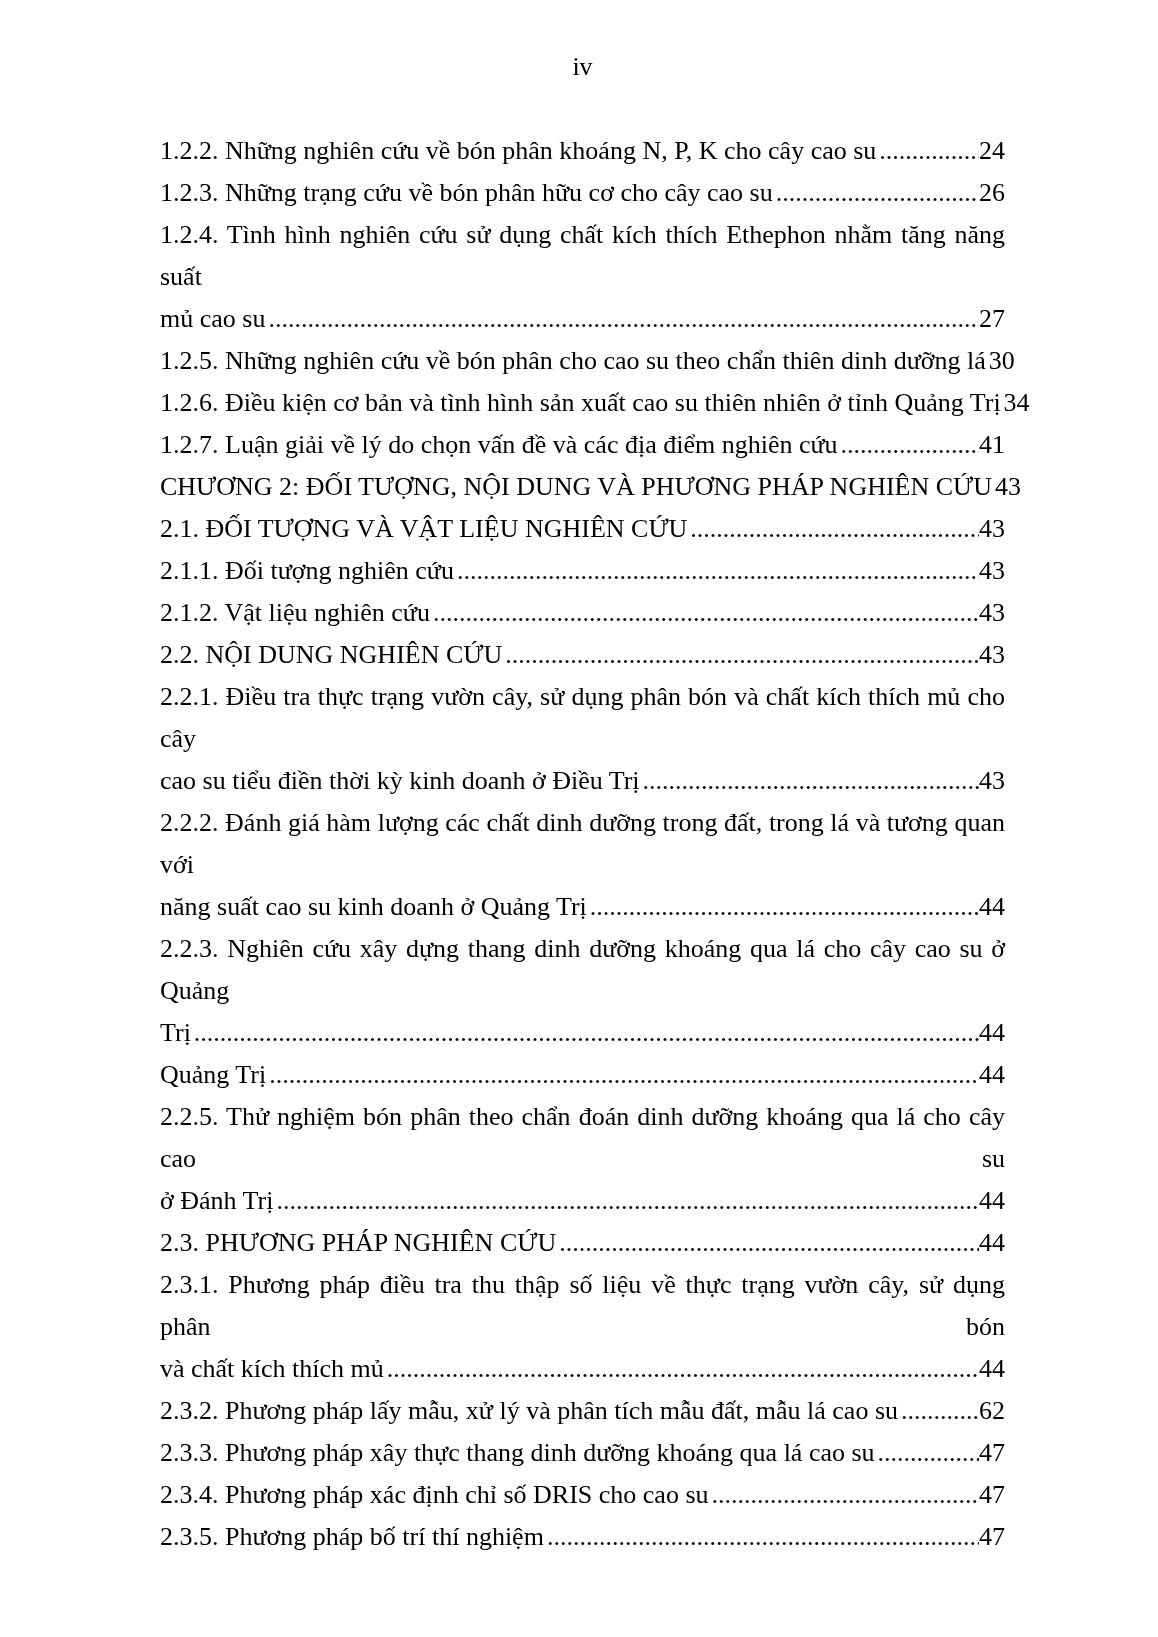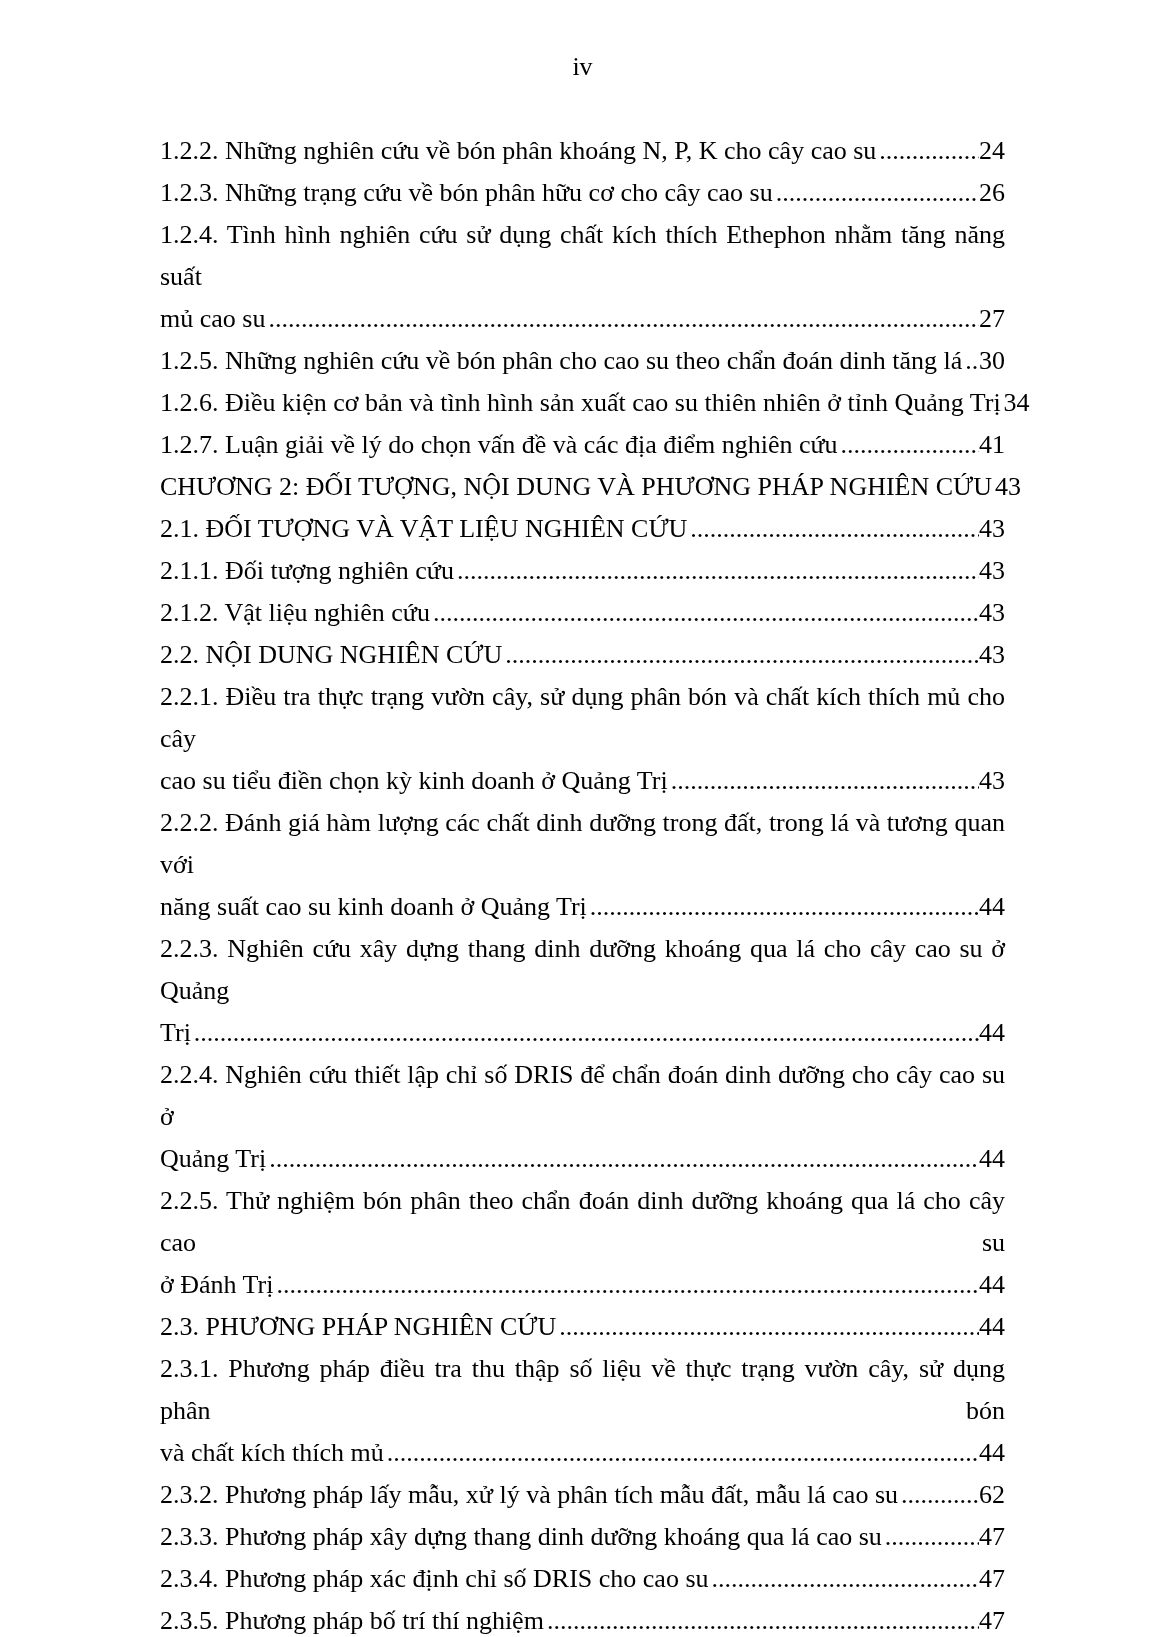"1.2.5. Những nghiên cứu về" span.toc-text { text: đoán dinh tăng -> thiên dinh dưỡng }
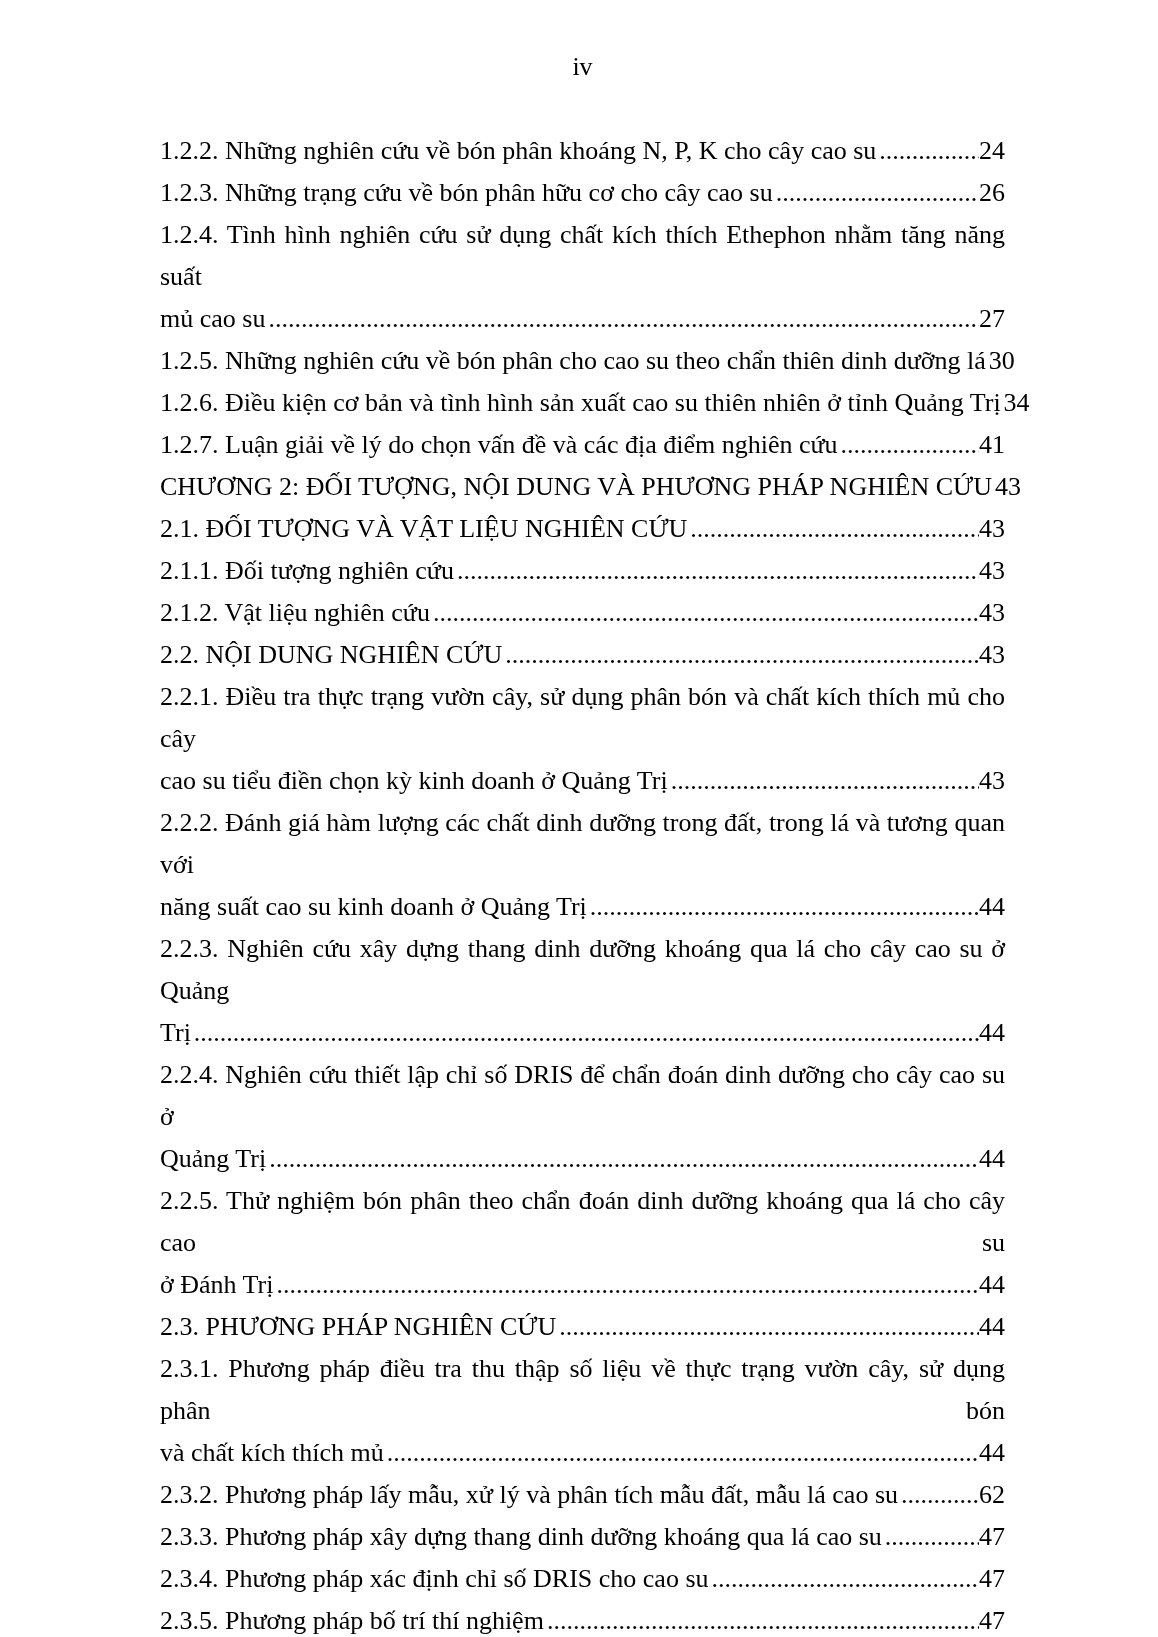"cao su tiểu điền chọn" span.toc-text { text: chọn kỳ kinh doanh ở Quảng -> thời kỳ kinh doanh ở Điều }
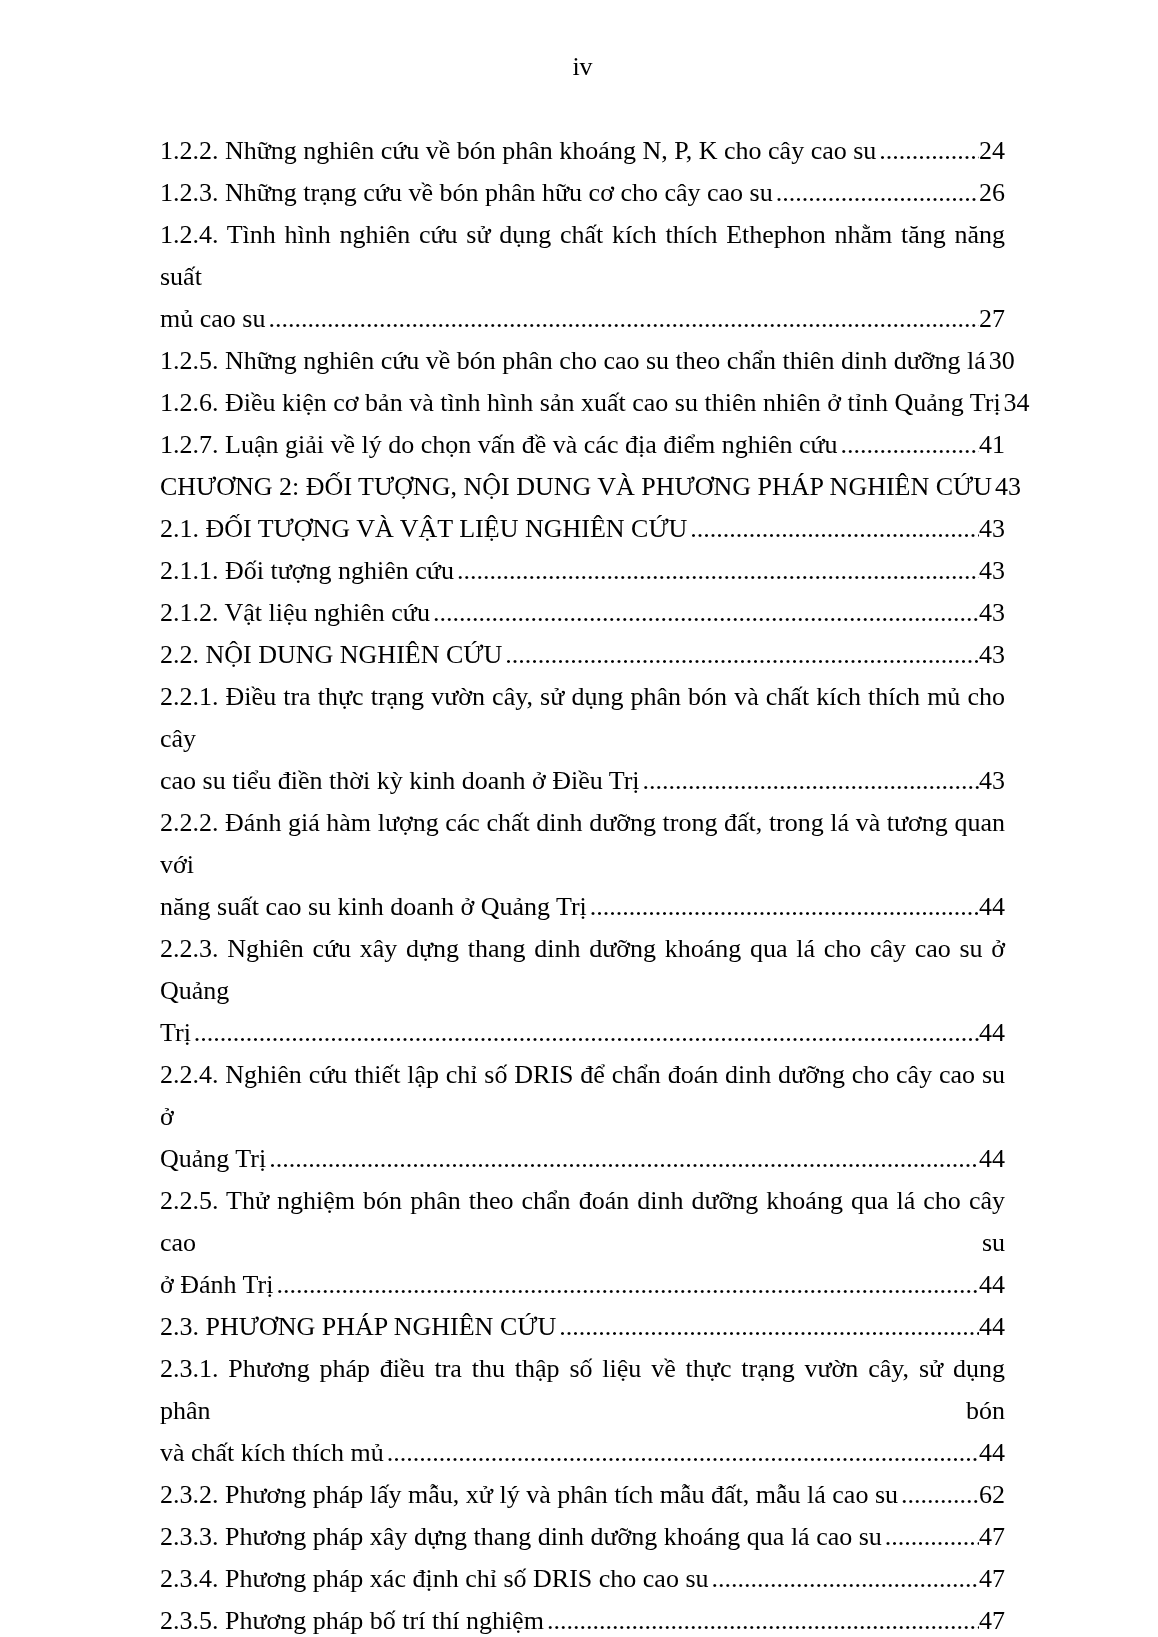"2.2.4. Nghiên cứu thiết lập" div.toc-line { html: <div> <span>2.2.4. Nghiên cứu thiết lập chỉ số DRIS để chẩn đoán dinh dưỡng cho cây cao su ở</span> </div> -> none }
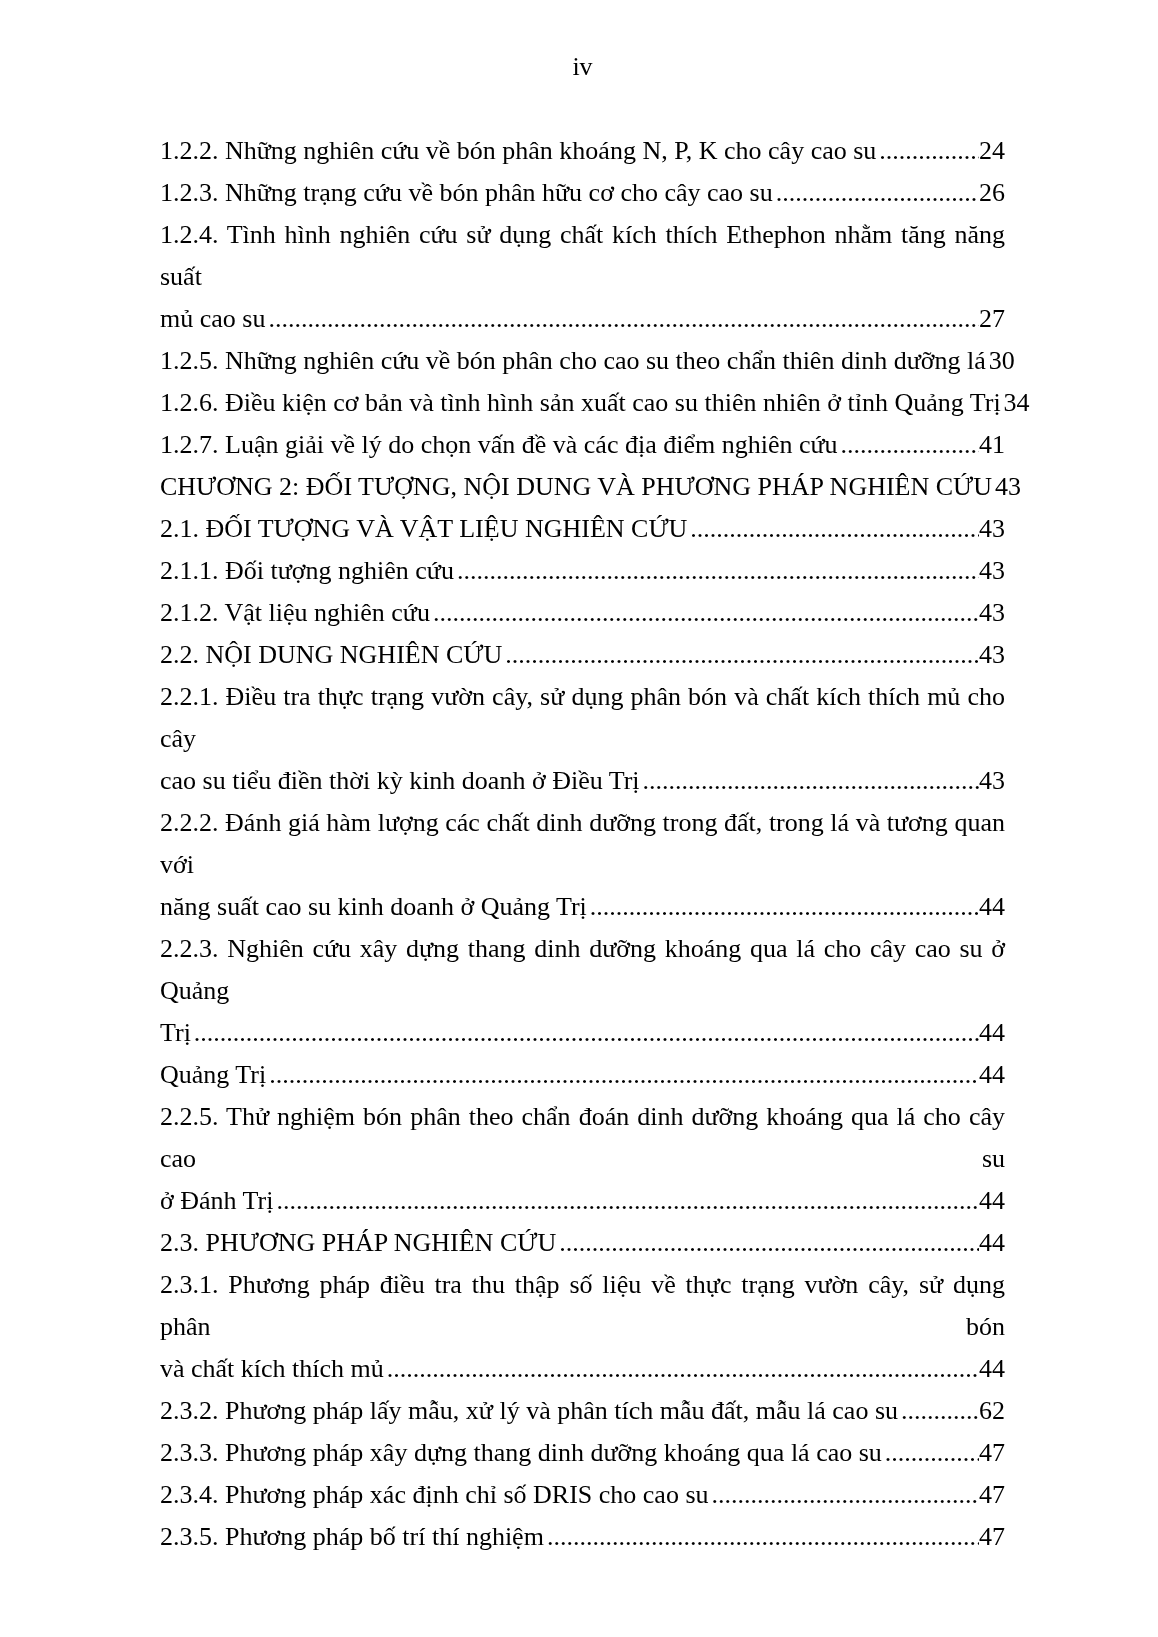"2.3.3. Phương pháp xây dựng" span.toc-text { text: dựng -> thực }
